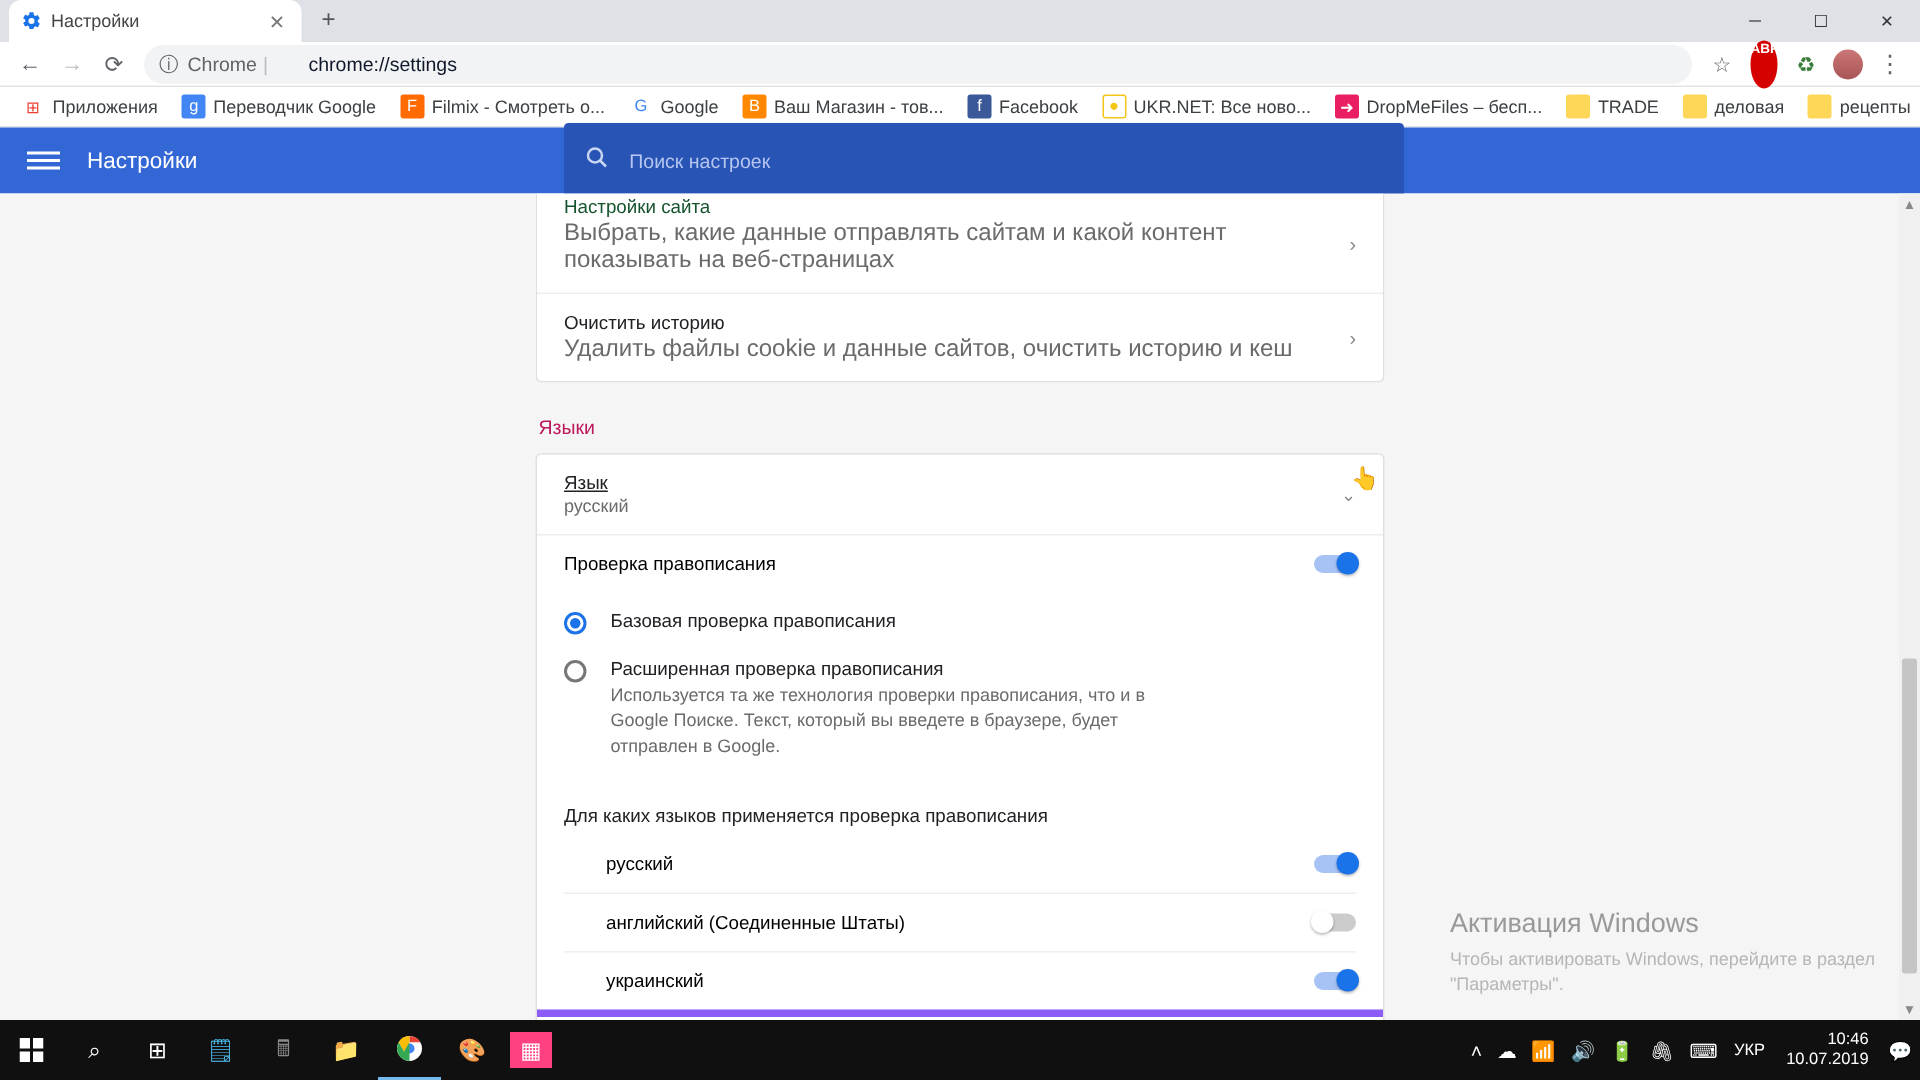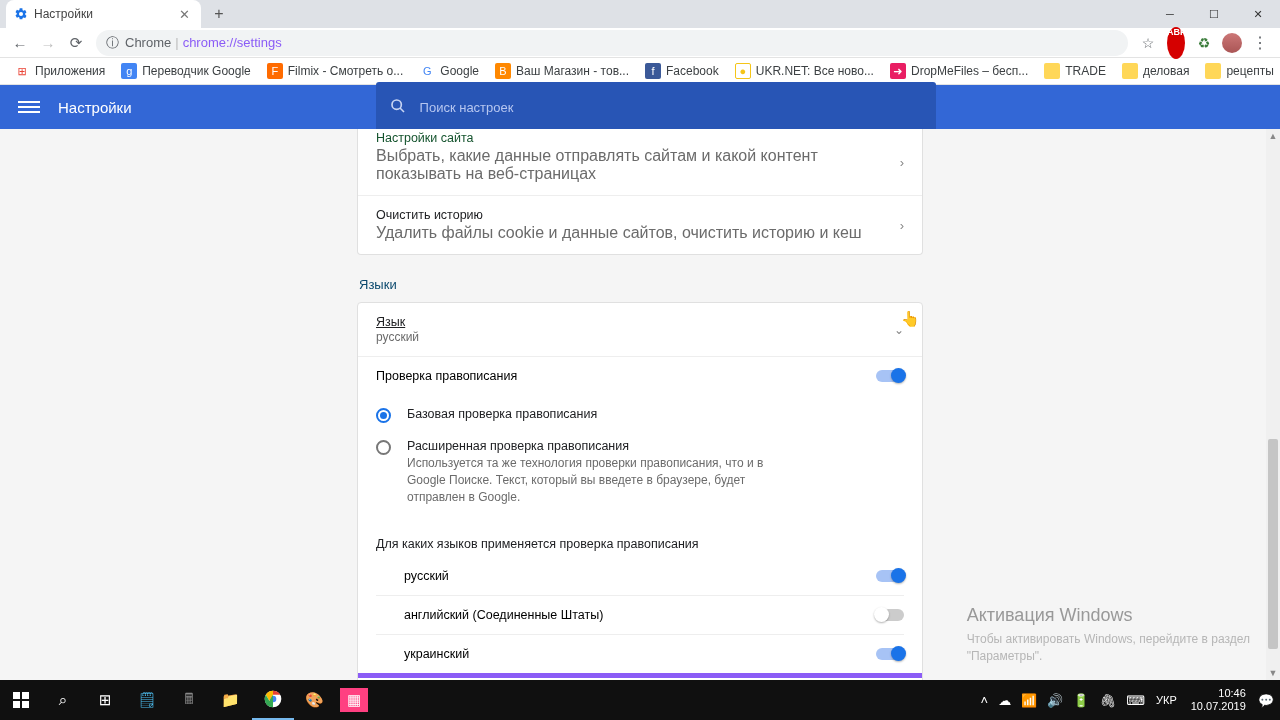"chrome://settings" .addr-path { color: #8b5cf6 -> #0f172a; margin-left: none -> 23px }
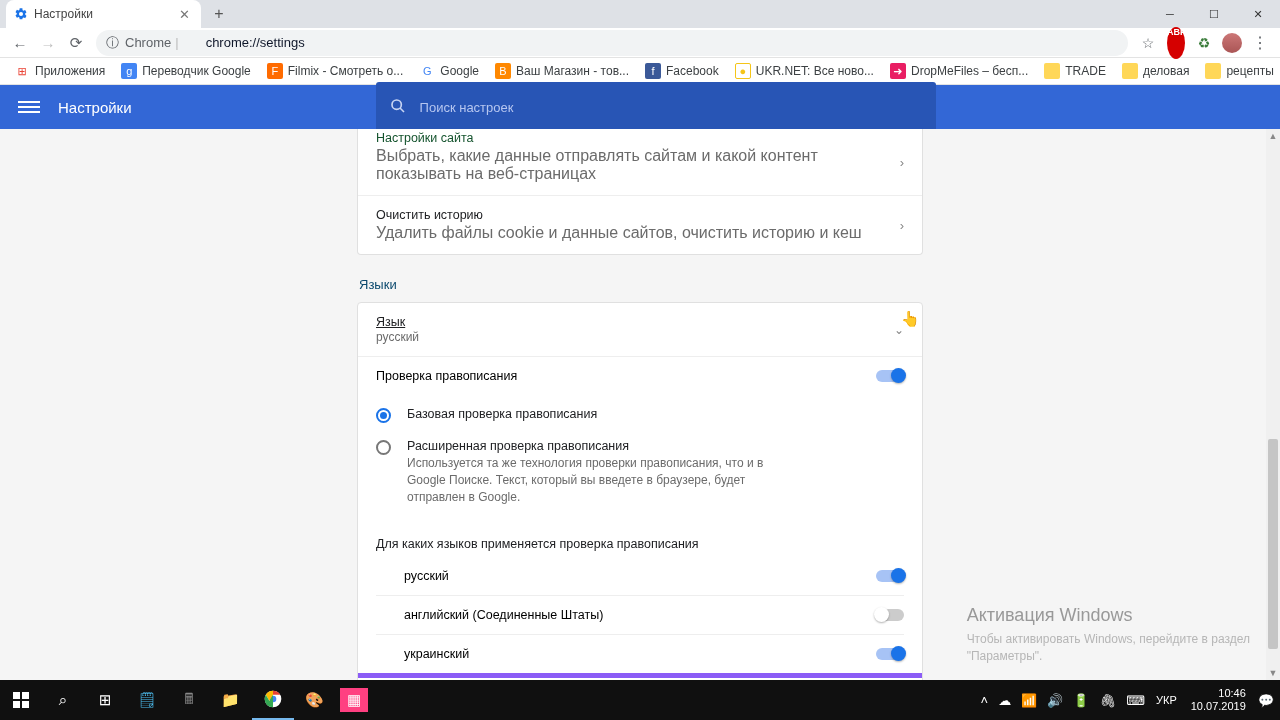"Языки" .section-label { color: #0c4a6e -> #be185d }
